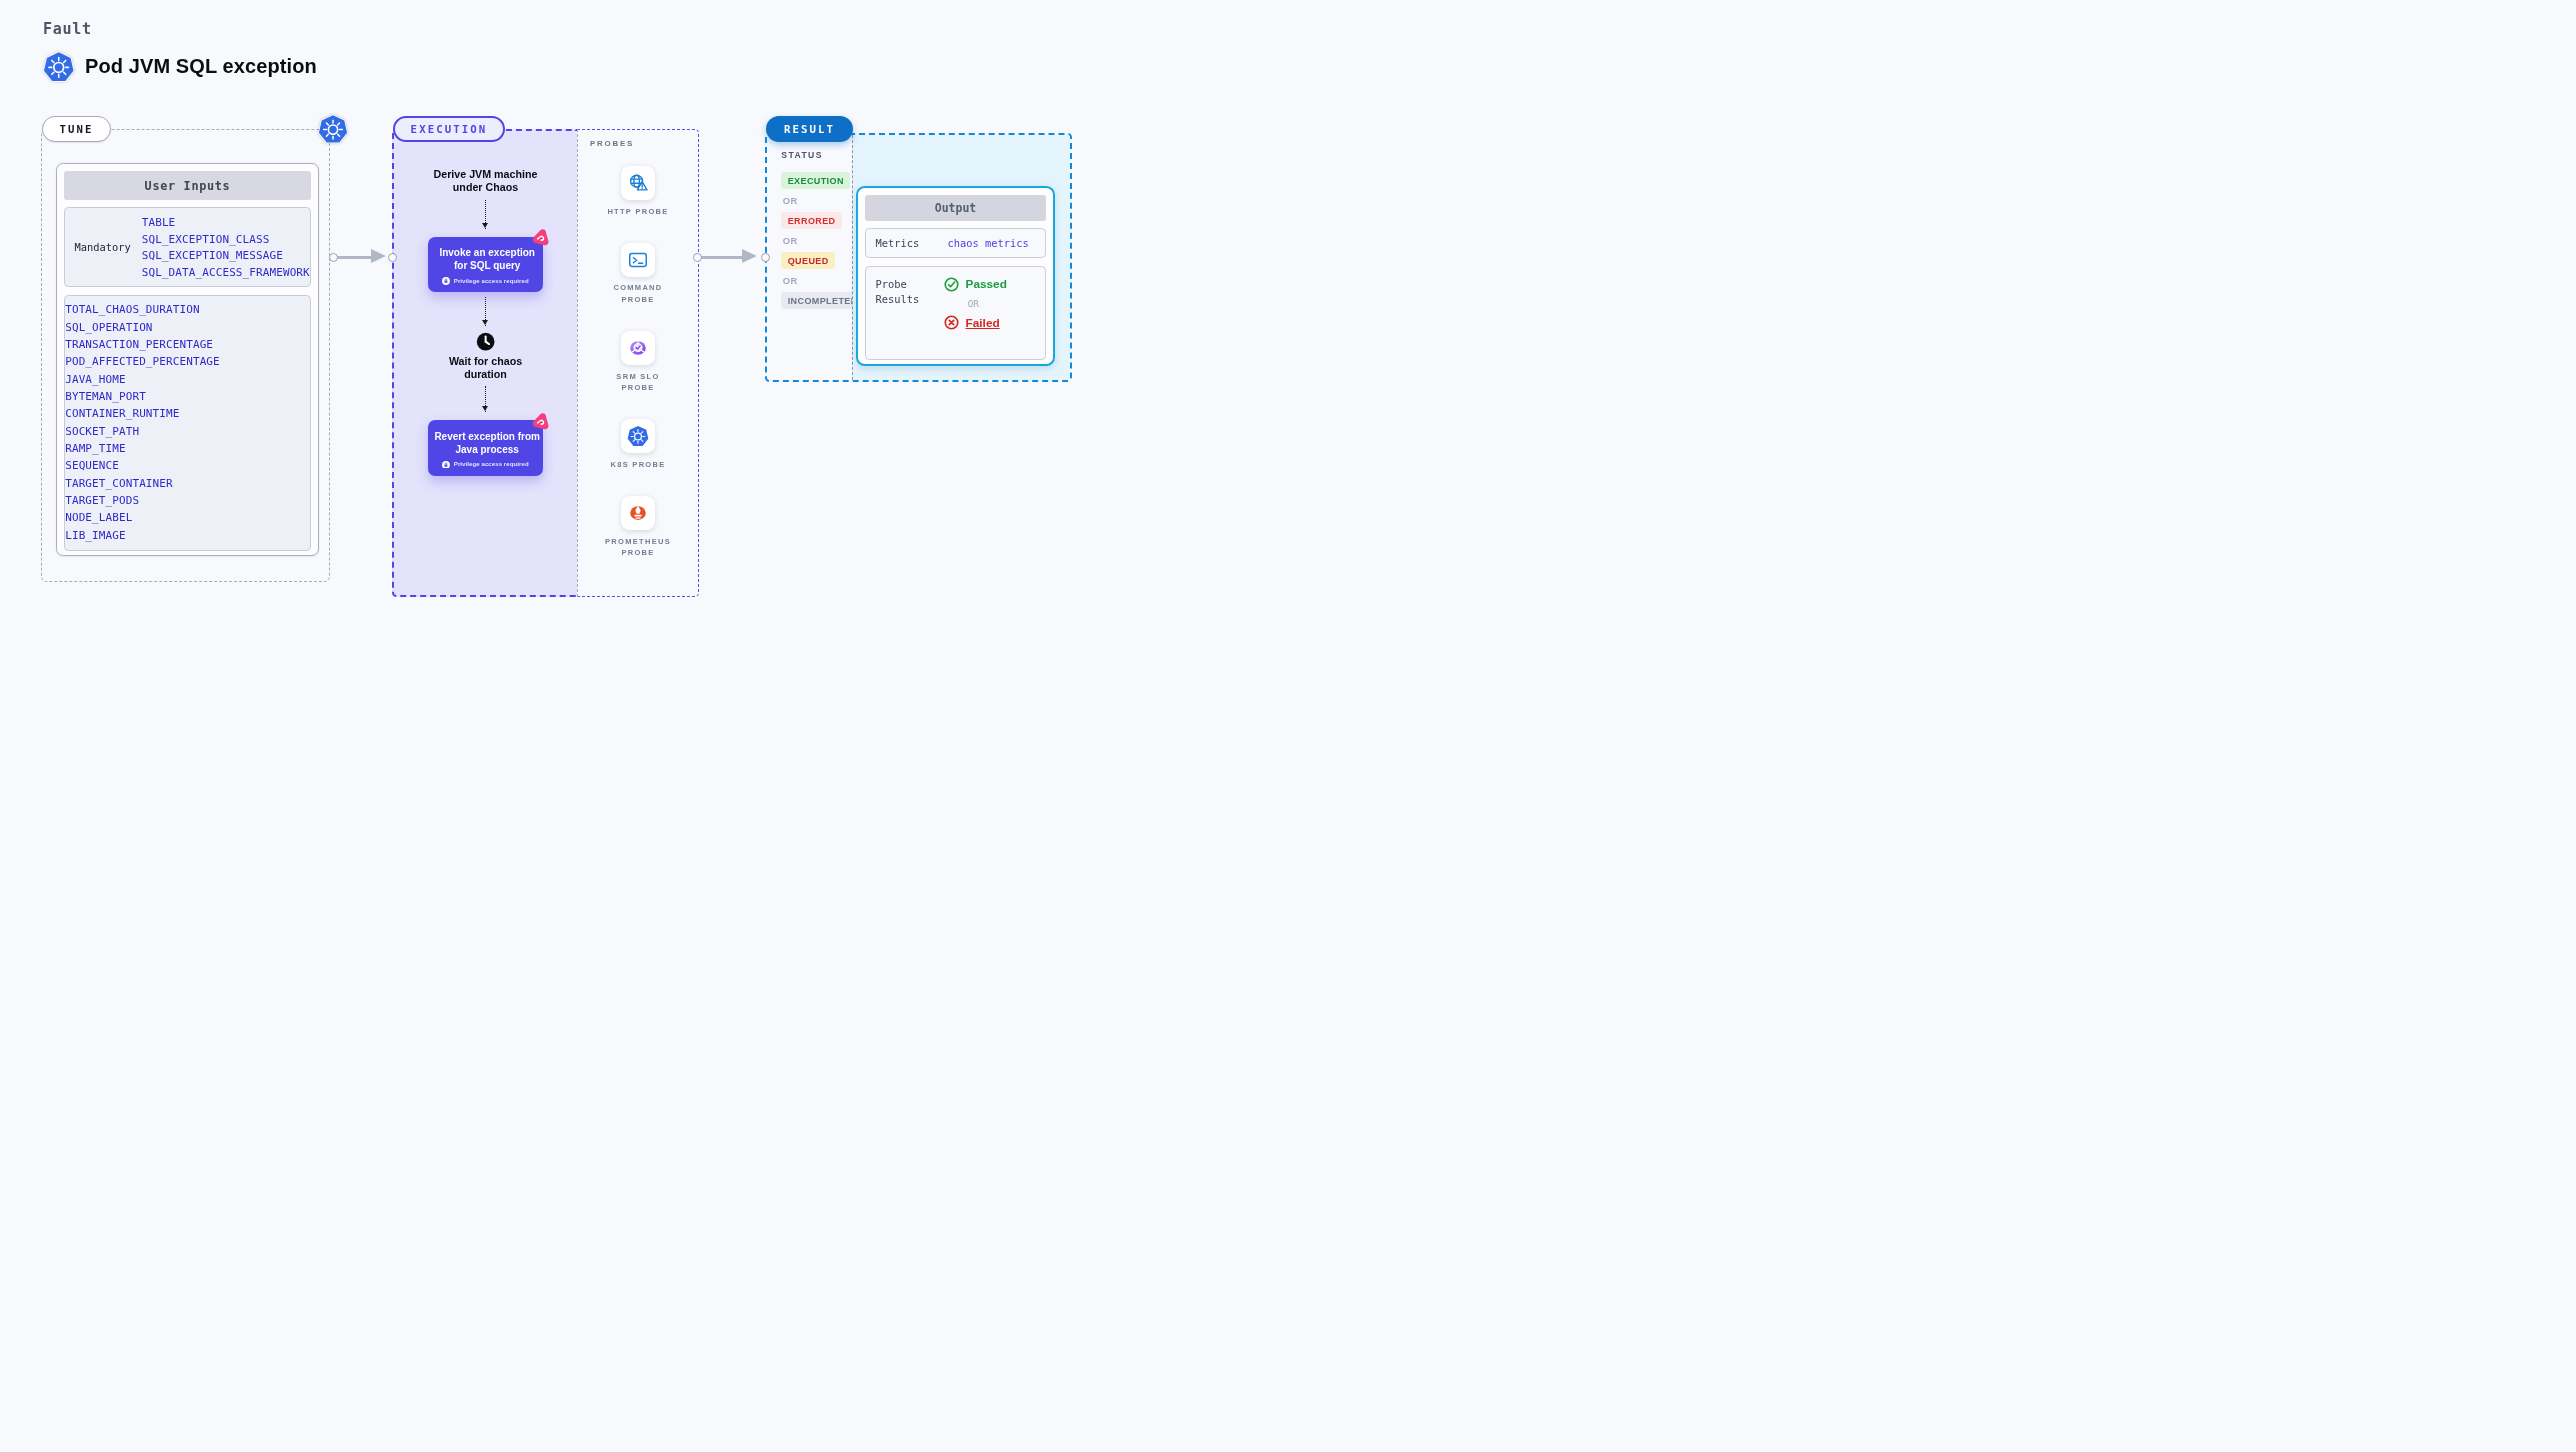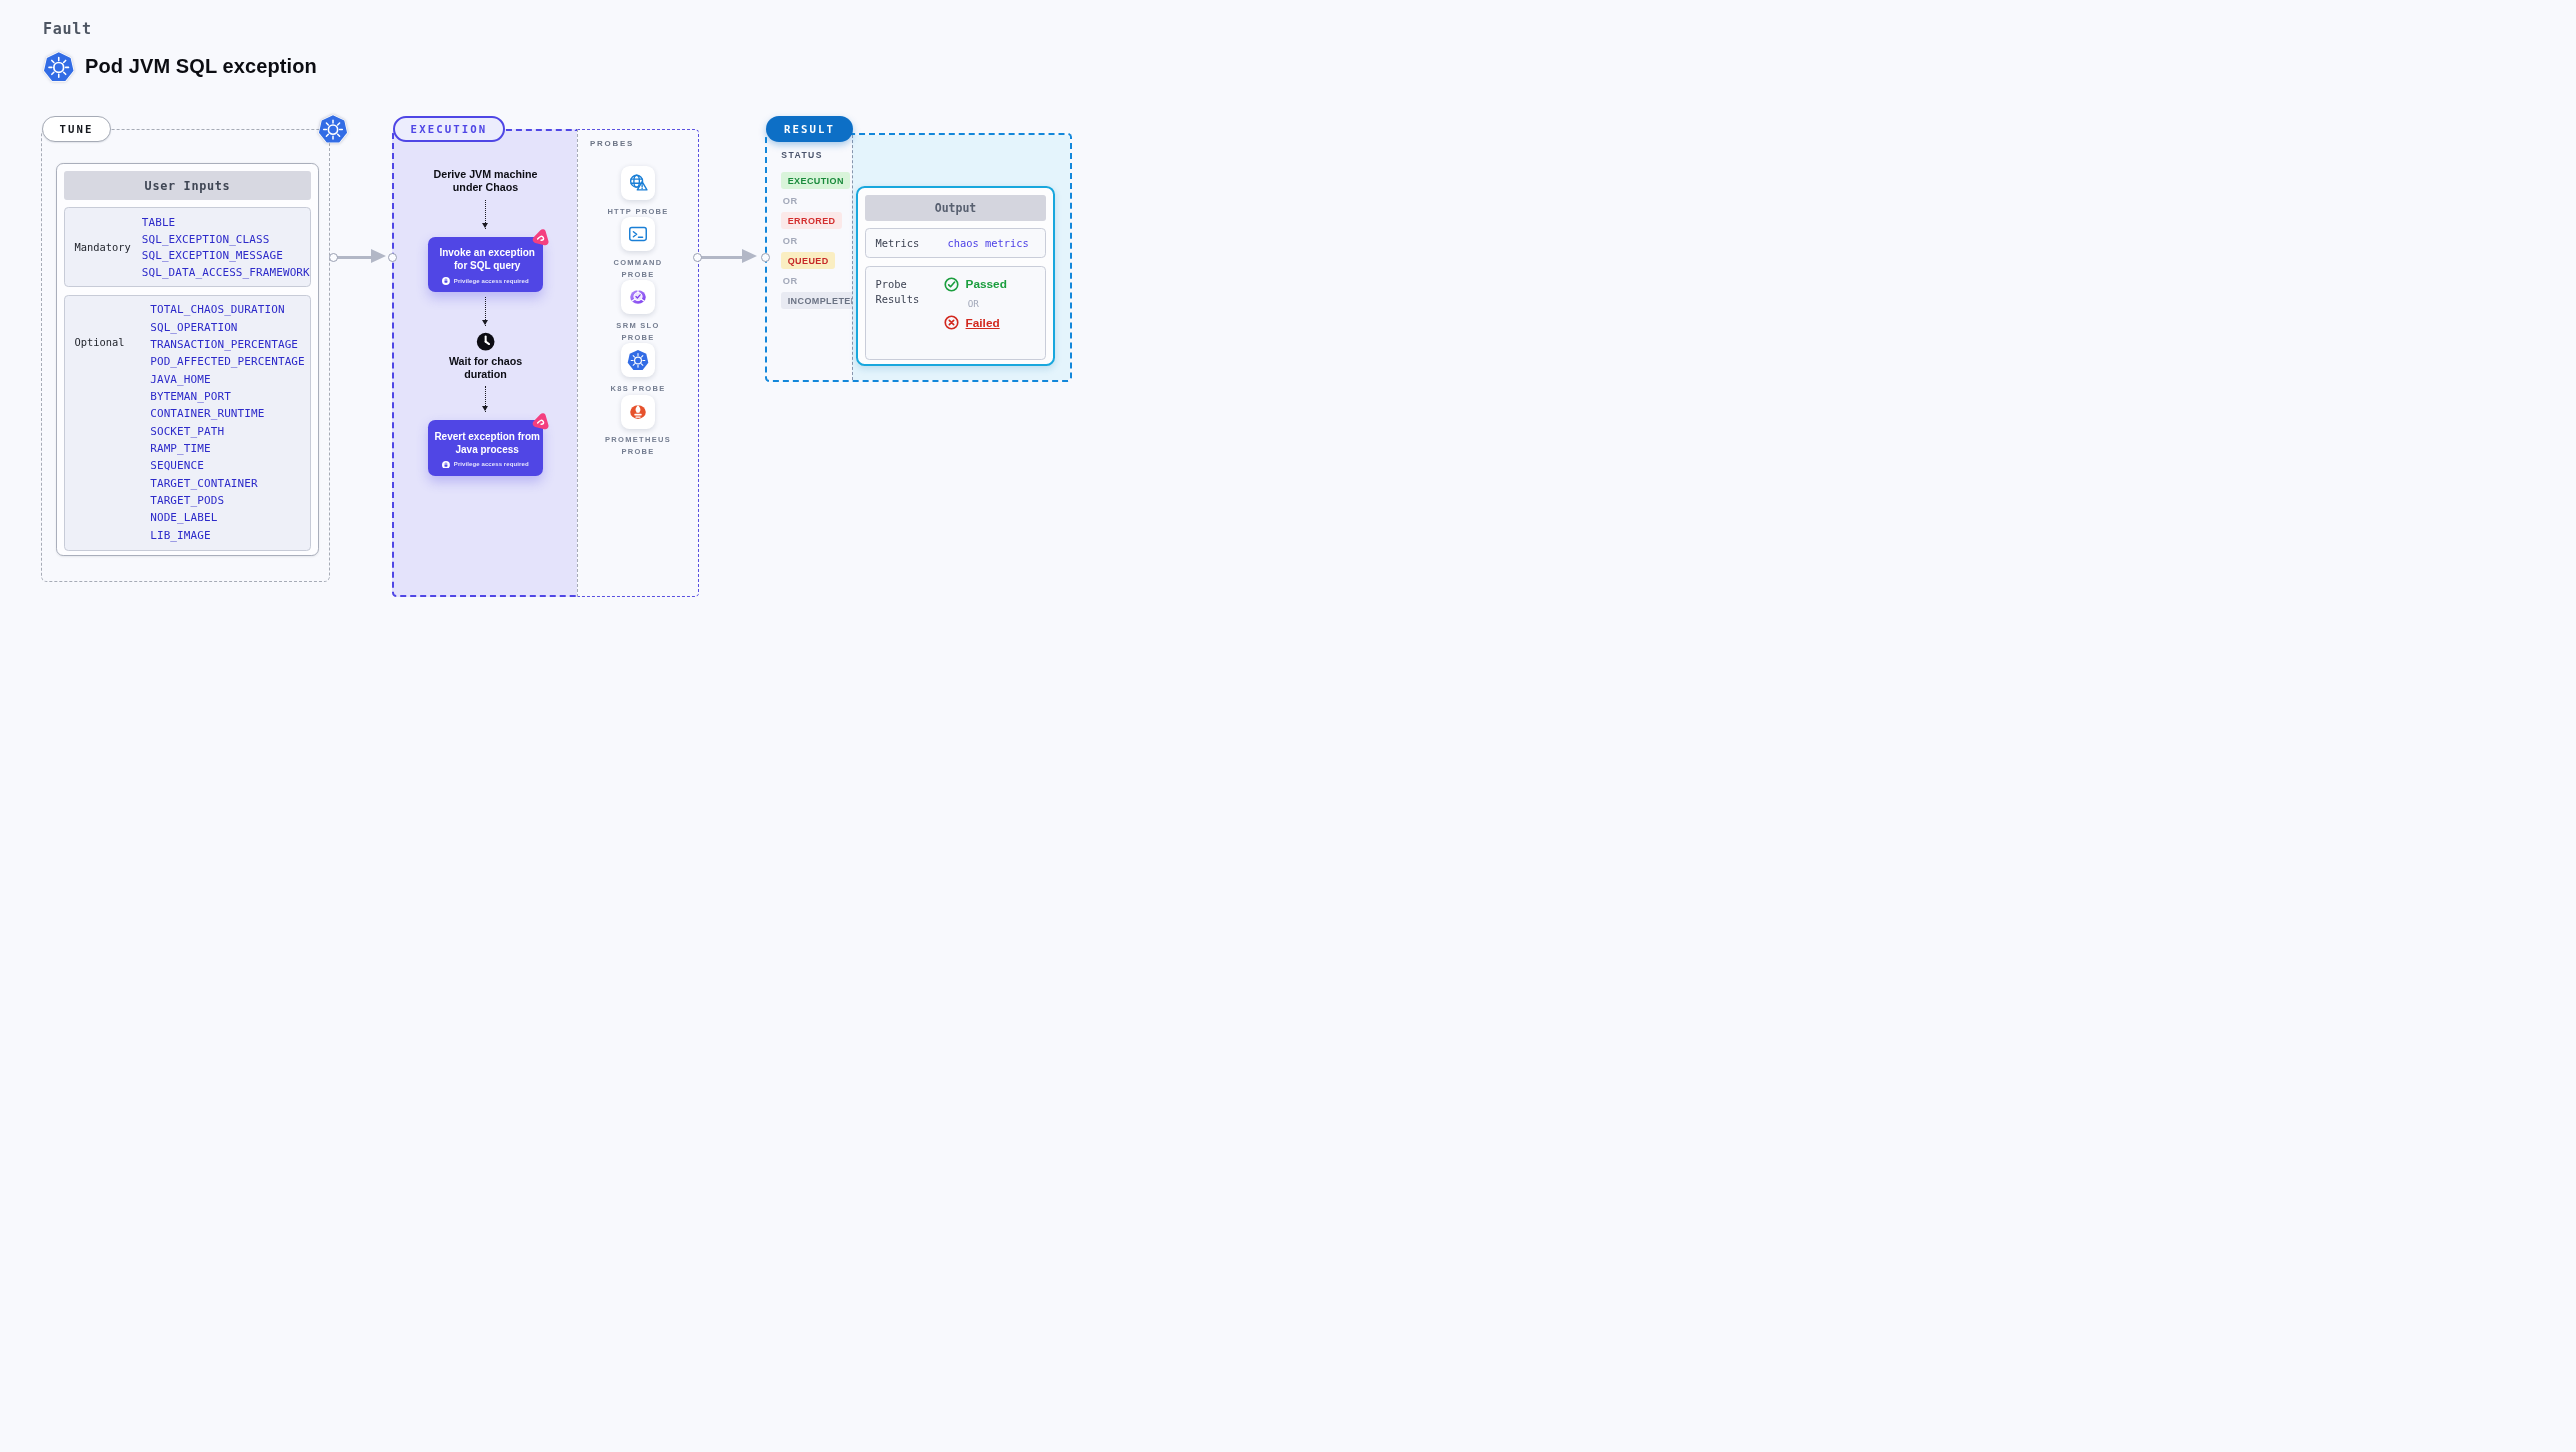"HTTP PROBE" .probes-flow { justify-content: none -> space-between }
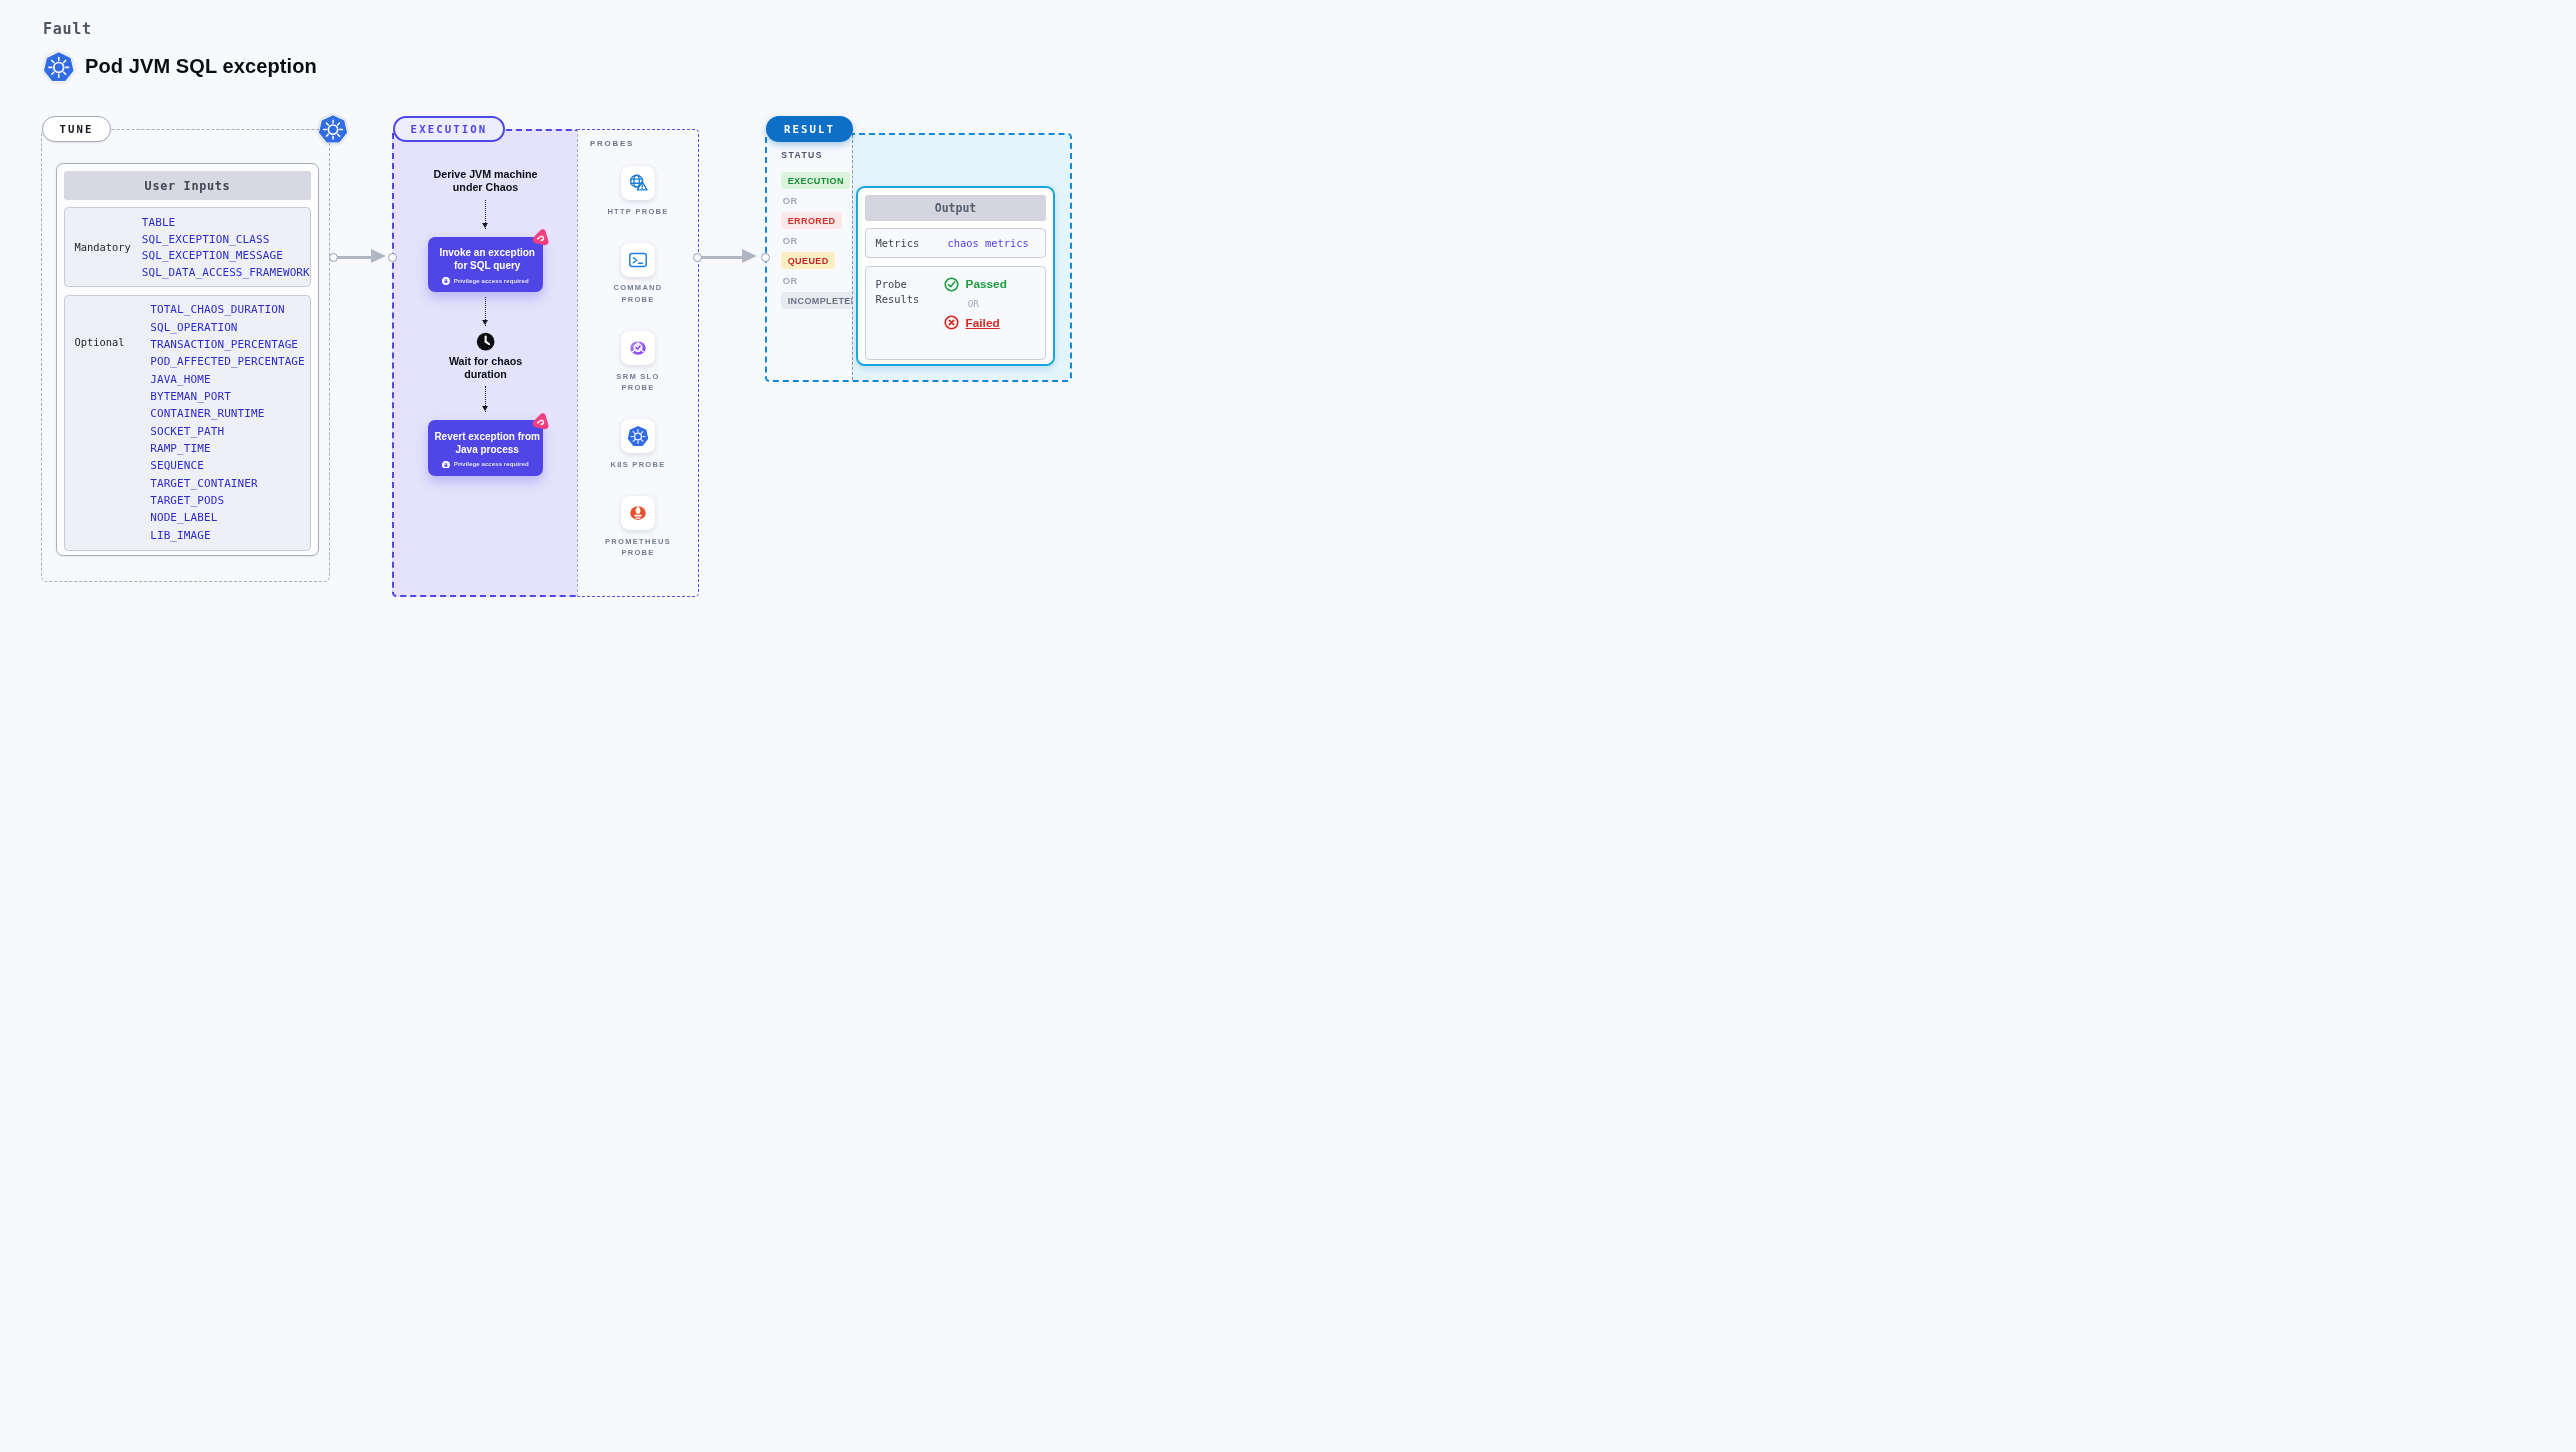"Optional" div.ulabel { html: <div>Optional</div> -> none }
